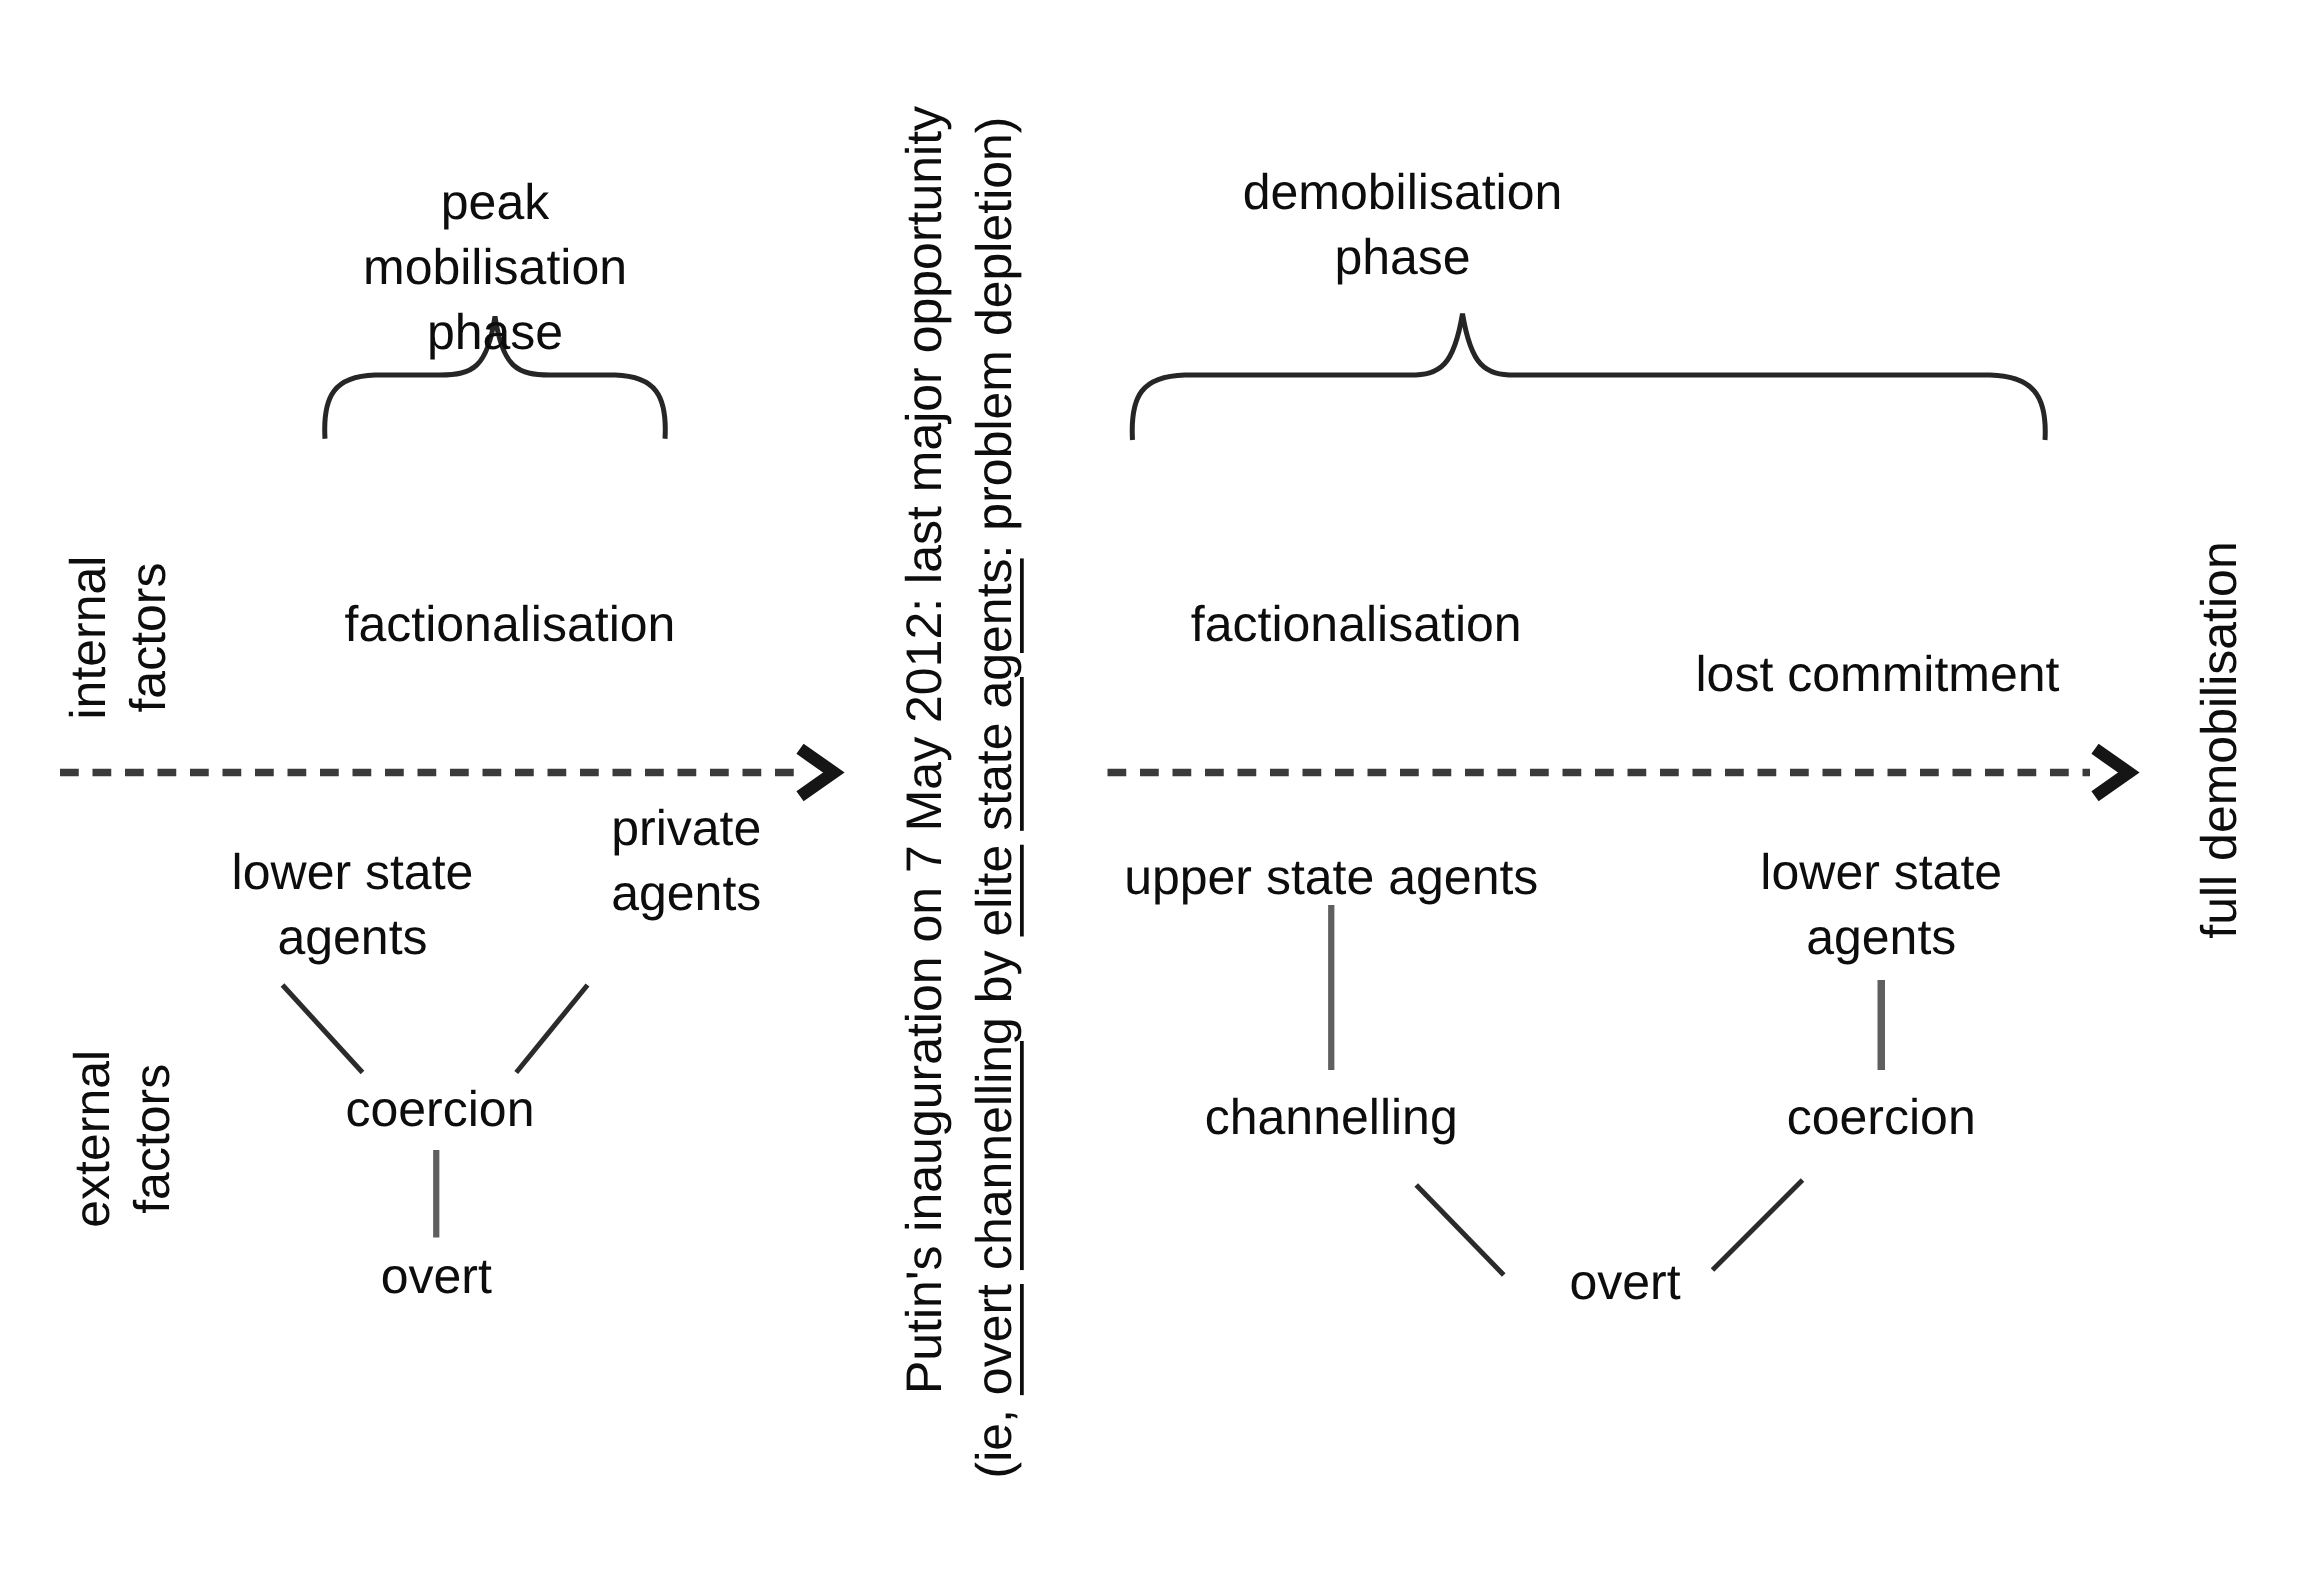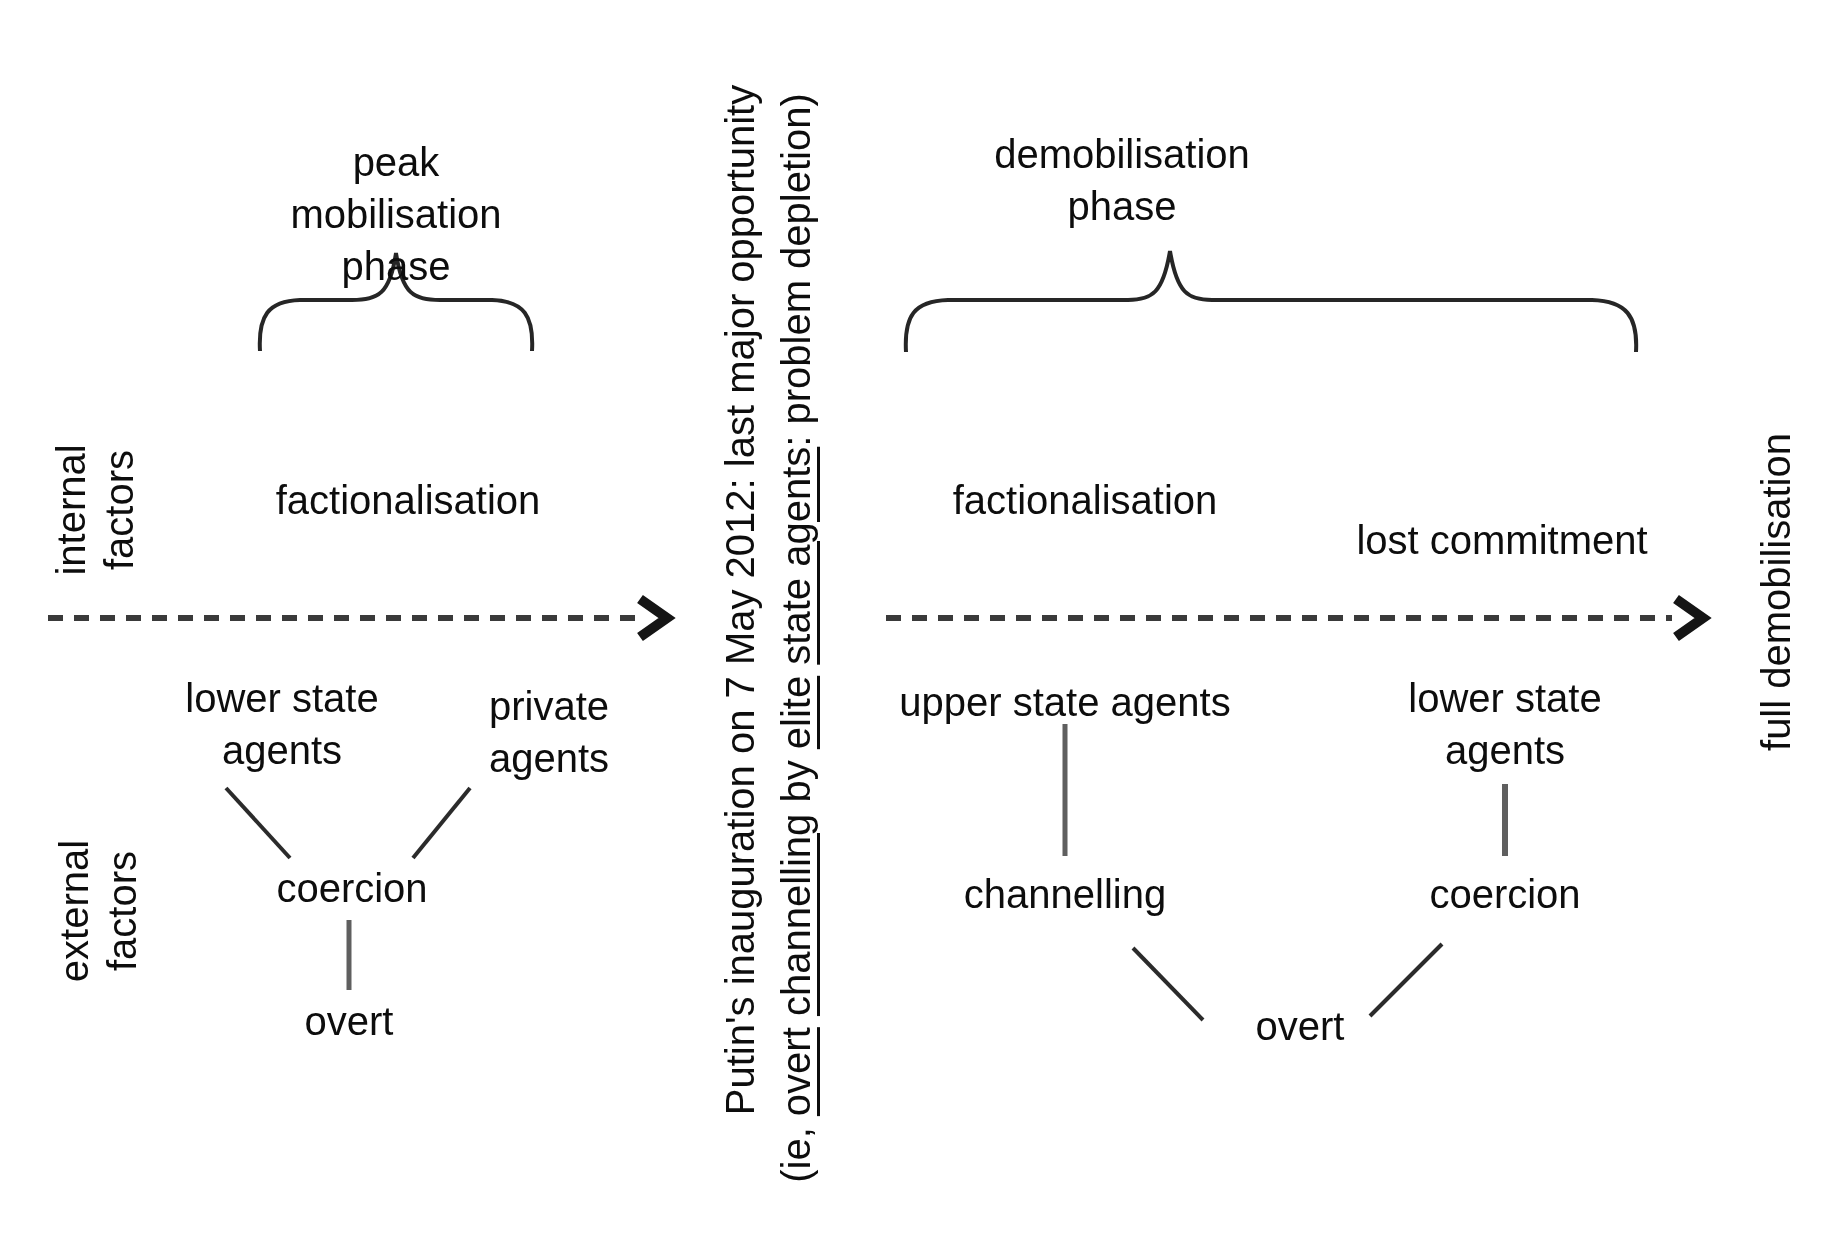"private" div.lbl { top: 680px -> 637px }
